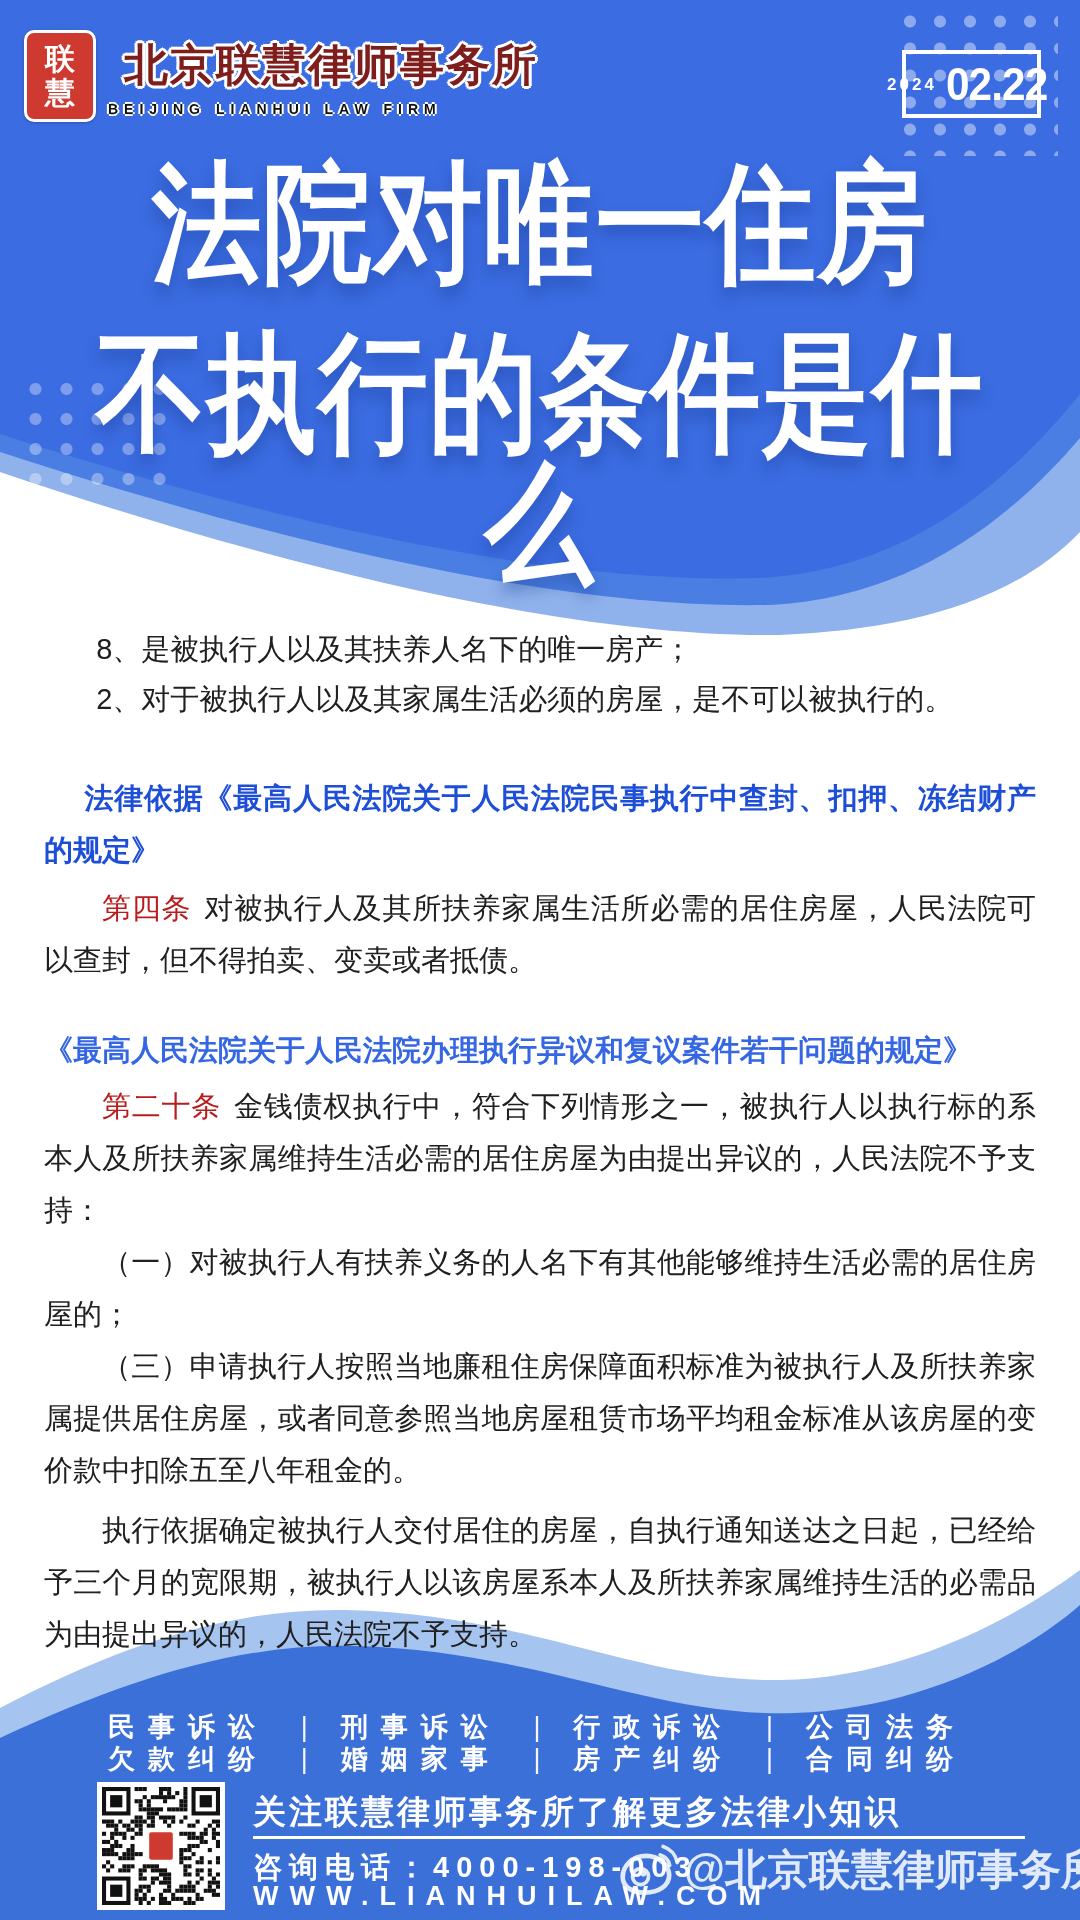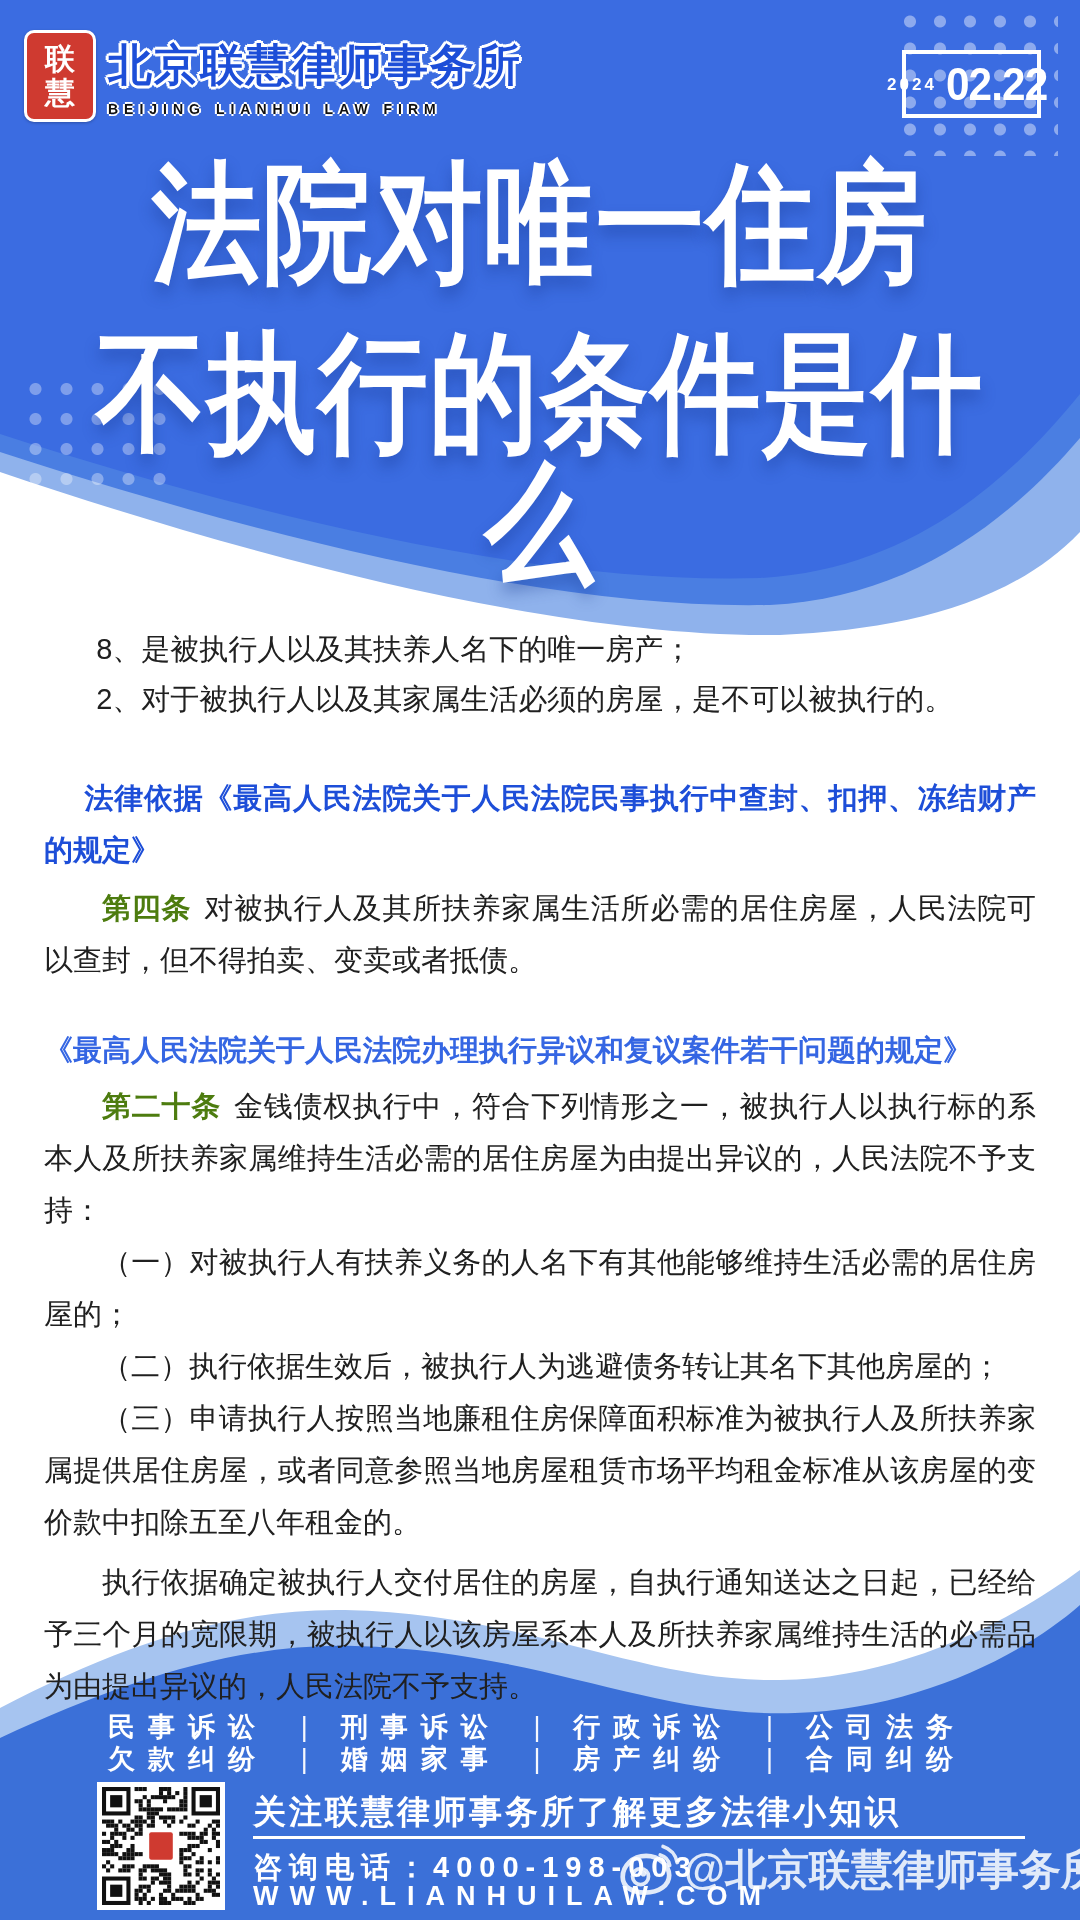"北京联慧律师事务所" .firm-cn { color: #1d4ed8 -> #7f1d1d; margin-left: none -> 16px }
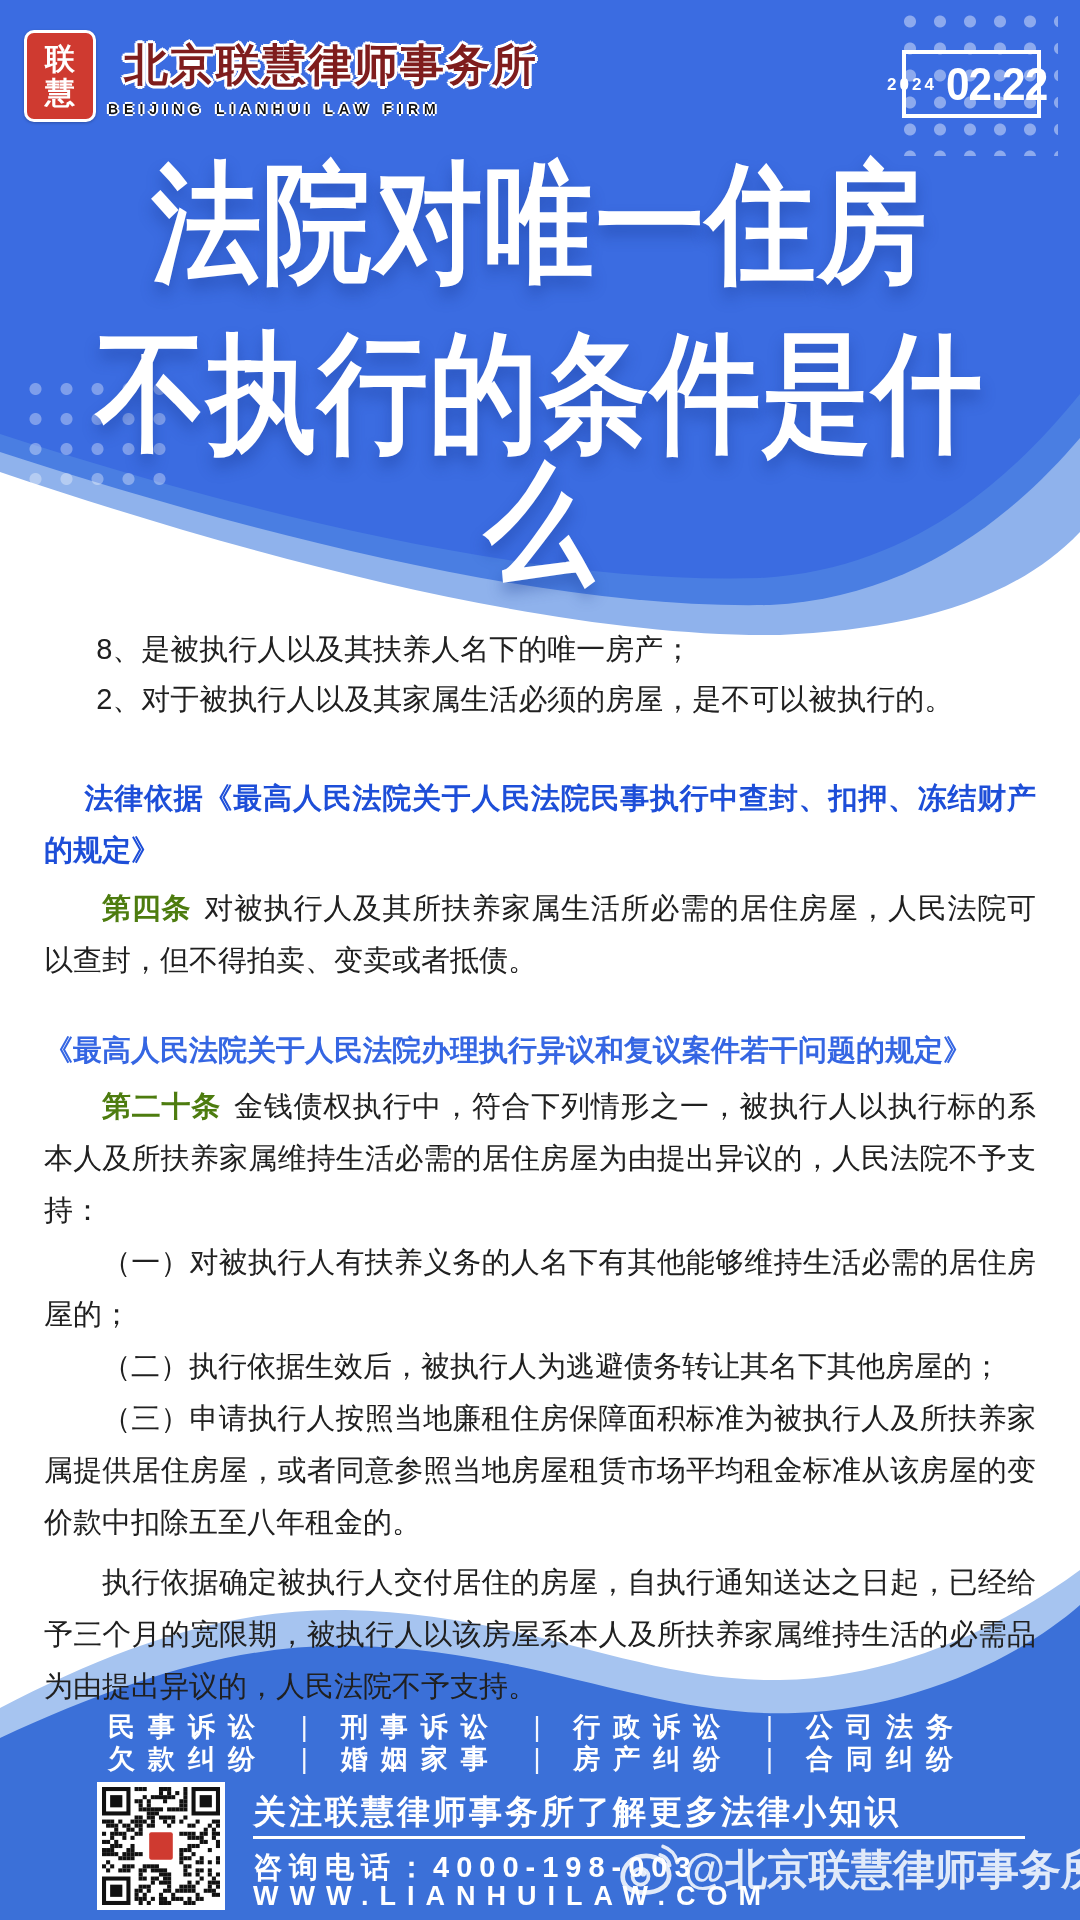"第四条" .art-label { color: #4d7c0f -> #b91c1c; font-weight: 700 -> 400 }
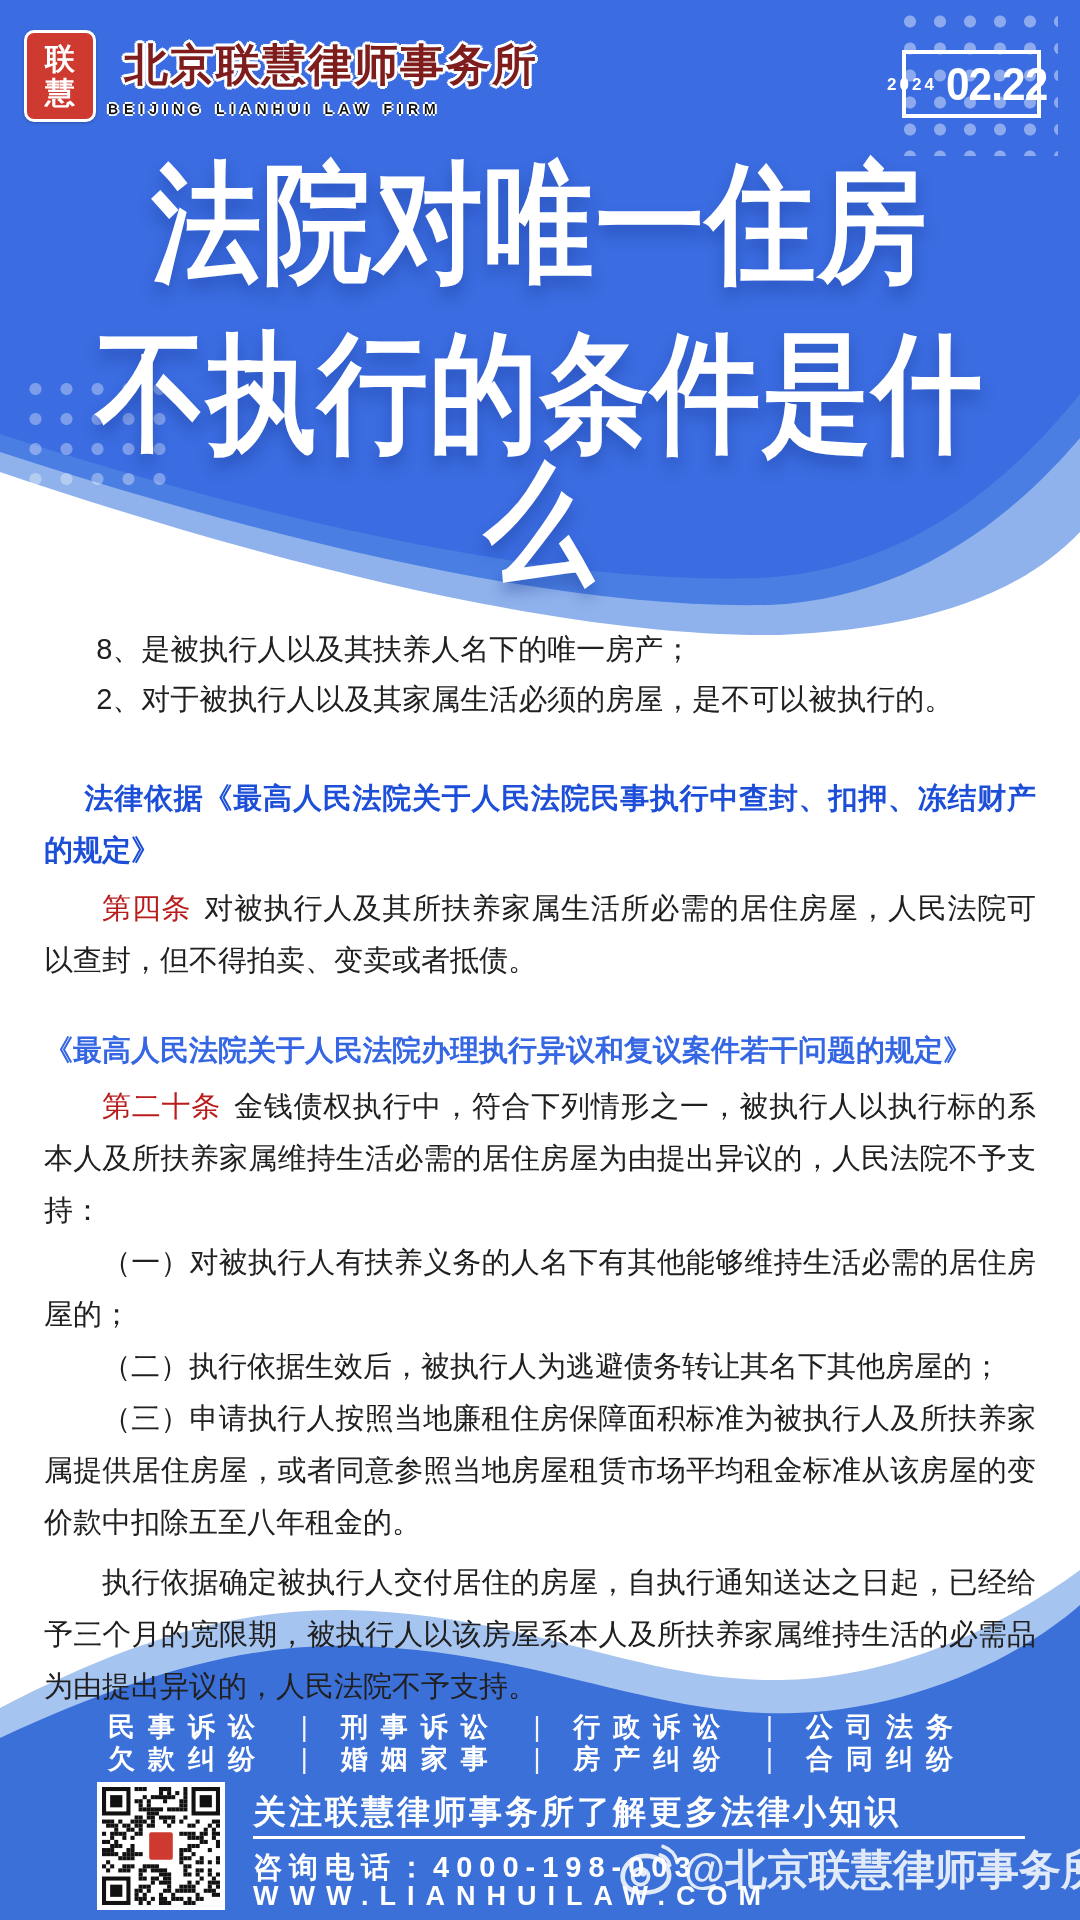"（二）执行依据生效后，被执行人为逃避债务转让其名下其他房屋的；" div.point { html: <div>（二）执行依据生效后，被执行人为逃避债务转让其名下其他房屋的；</div> -> none }
